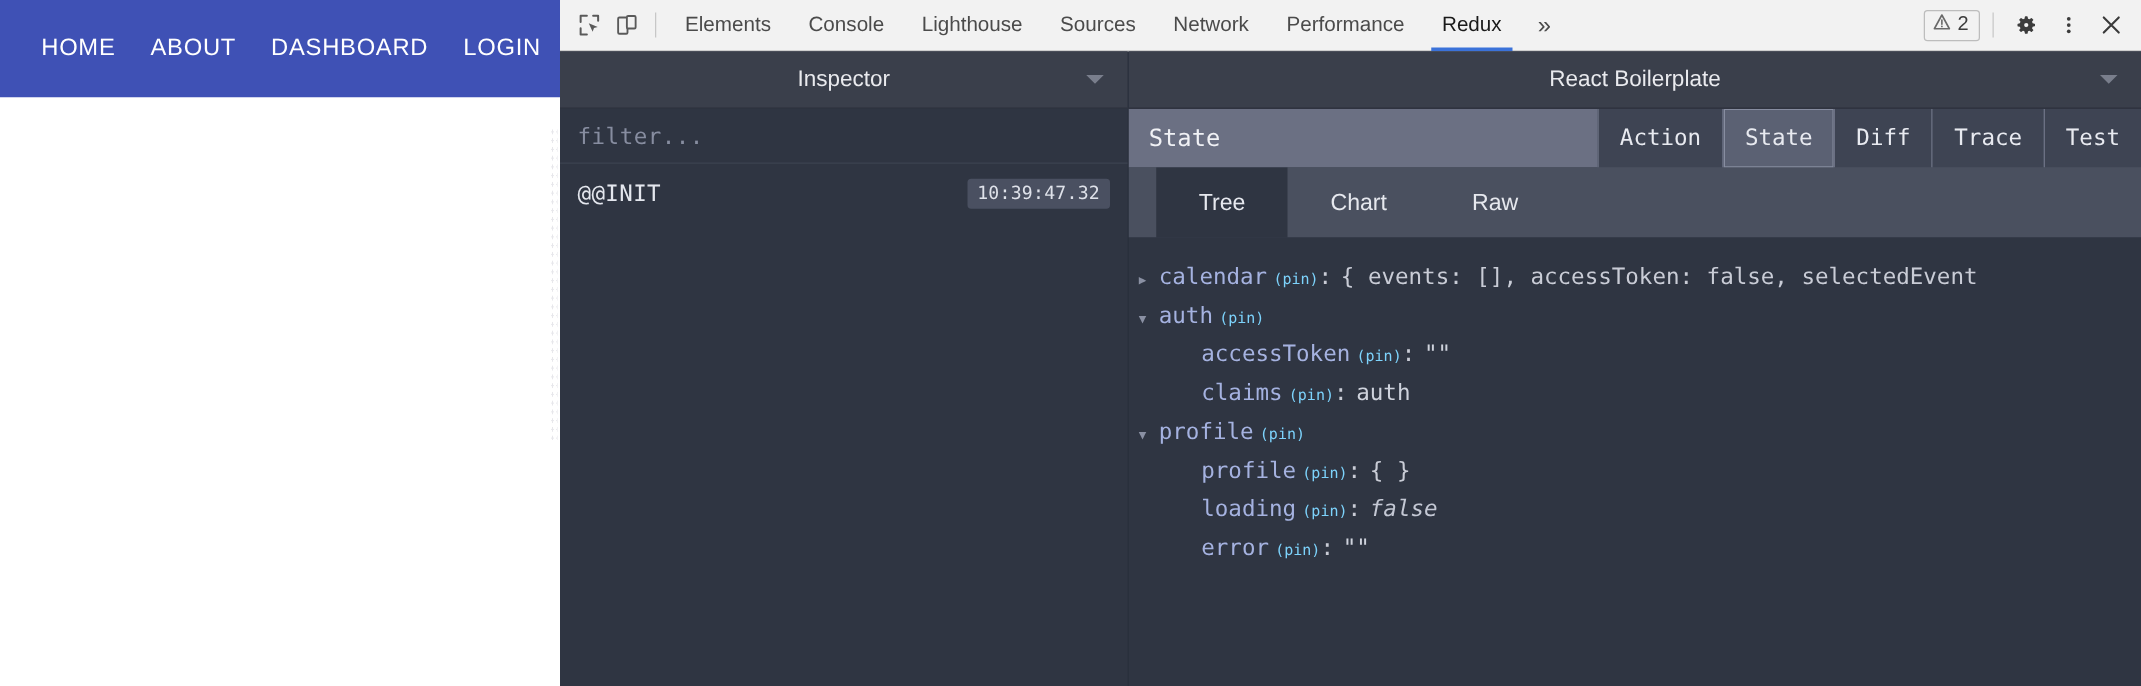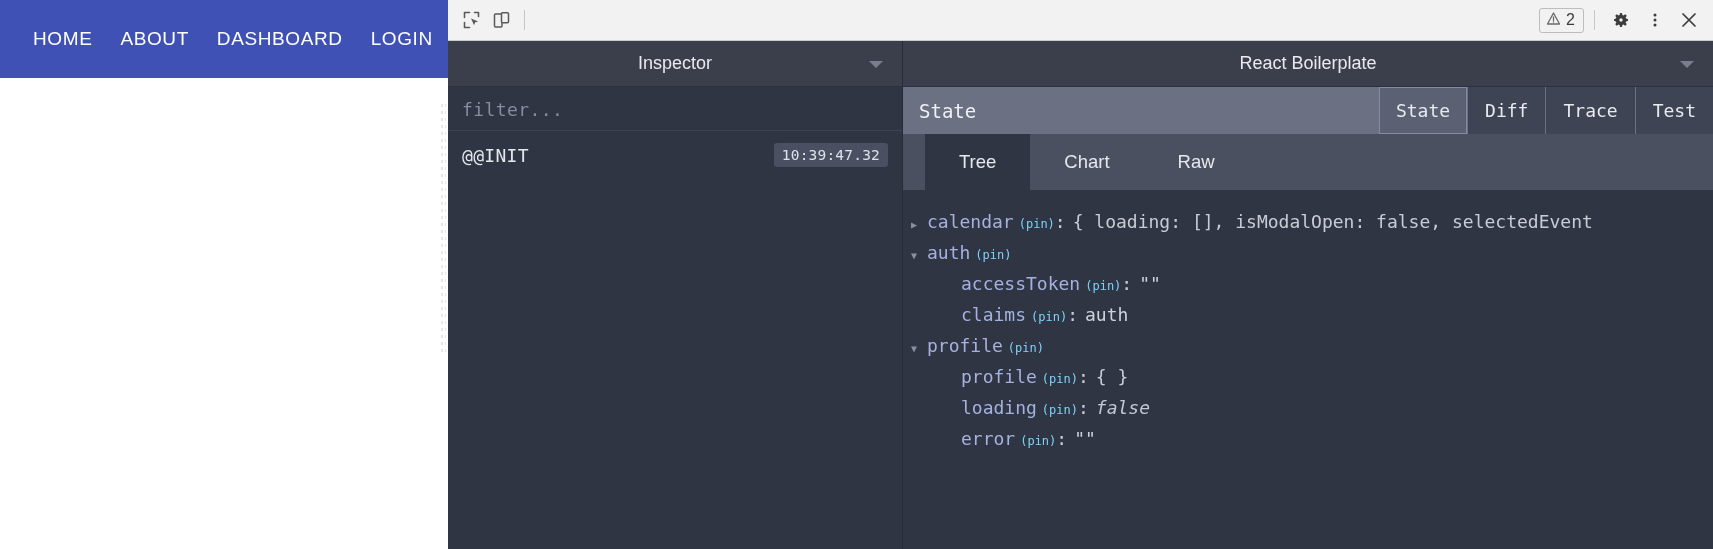"Elements" div.dt-tabs { html: none -> <div> <div>Elements</div> <div>Console</div> <div>Lighthouse</div> <div>Sources</div> <div>Network</div> <div>Performance</div> <div>Redux</div> <div>»</div> </div> }
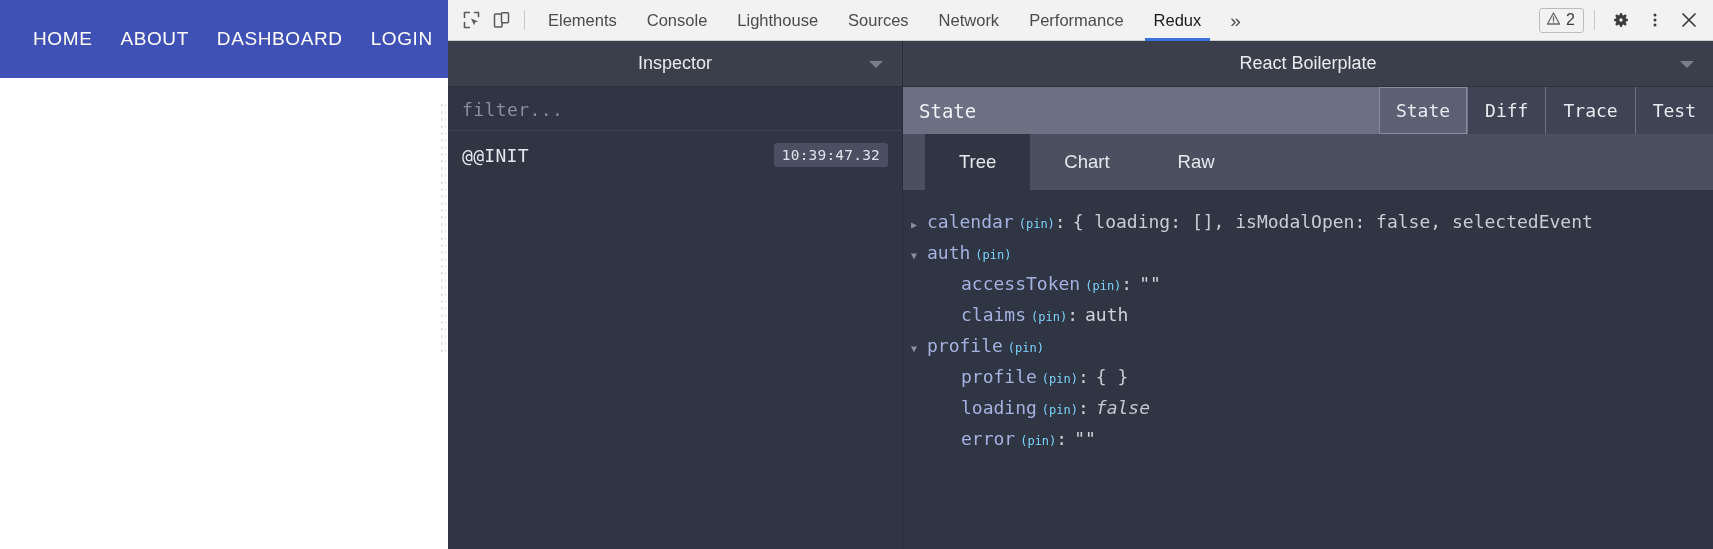"Action" div.seg-btn { html: none -> <div>Action</div> }
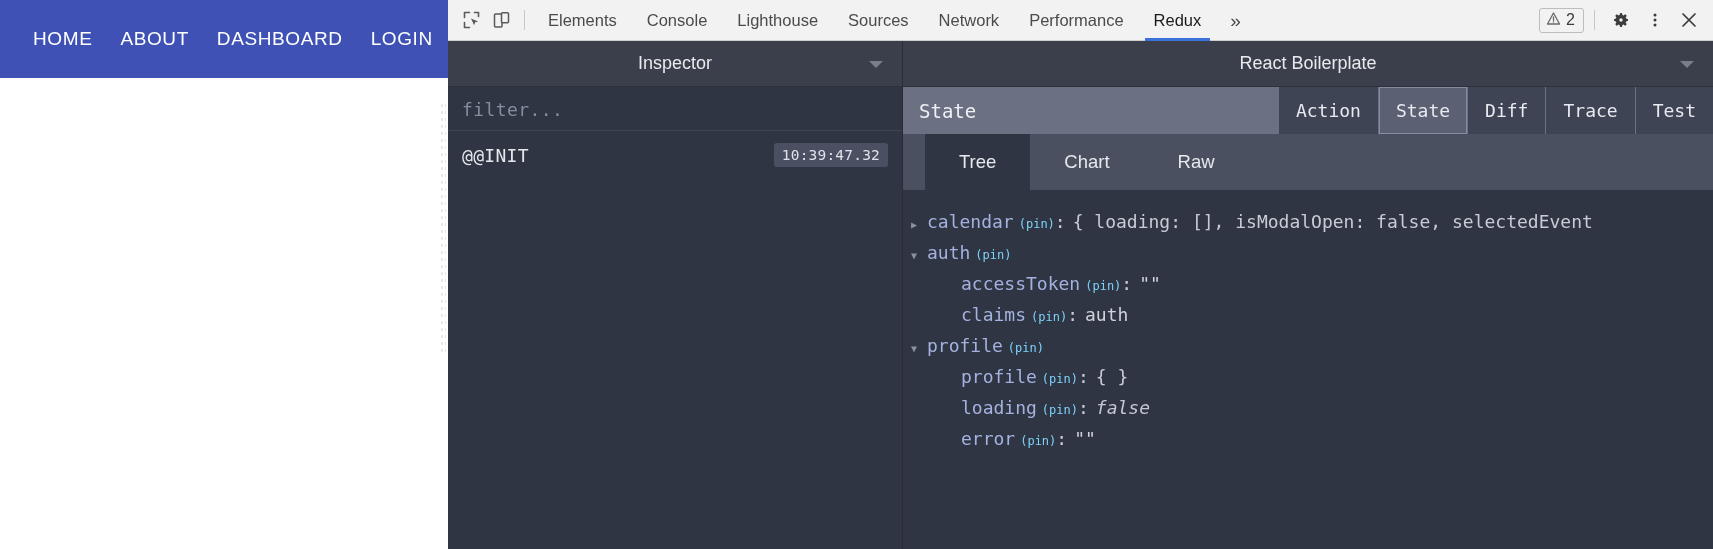"{ loading: [], isModalOpen: false," span.tval { text: loading: [], isModalOpen -> events: [], accessToken }
